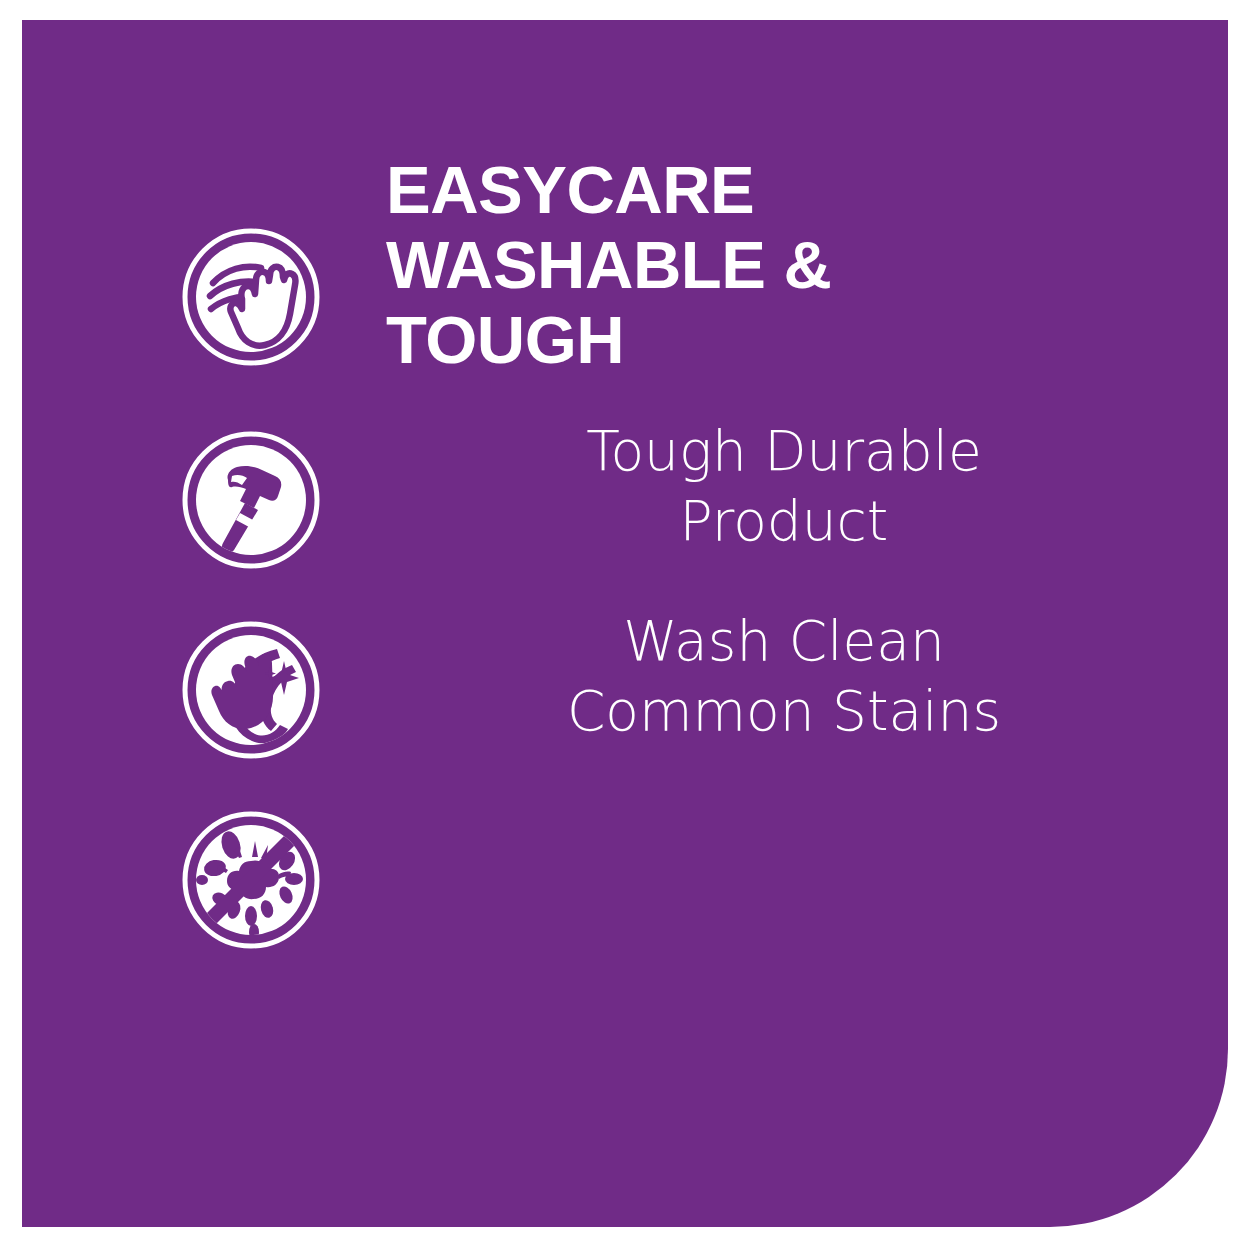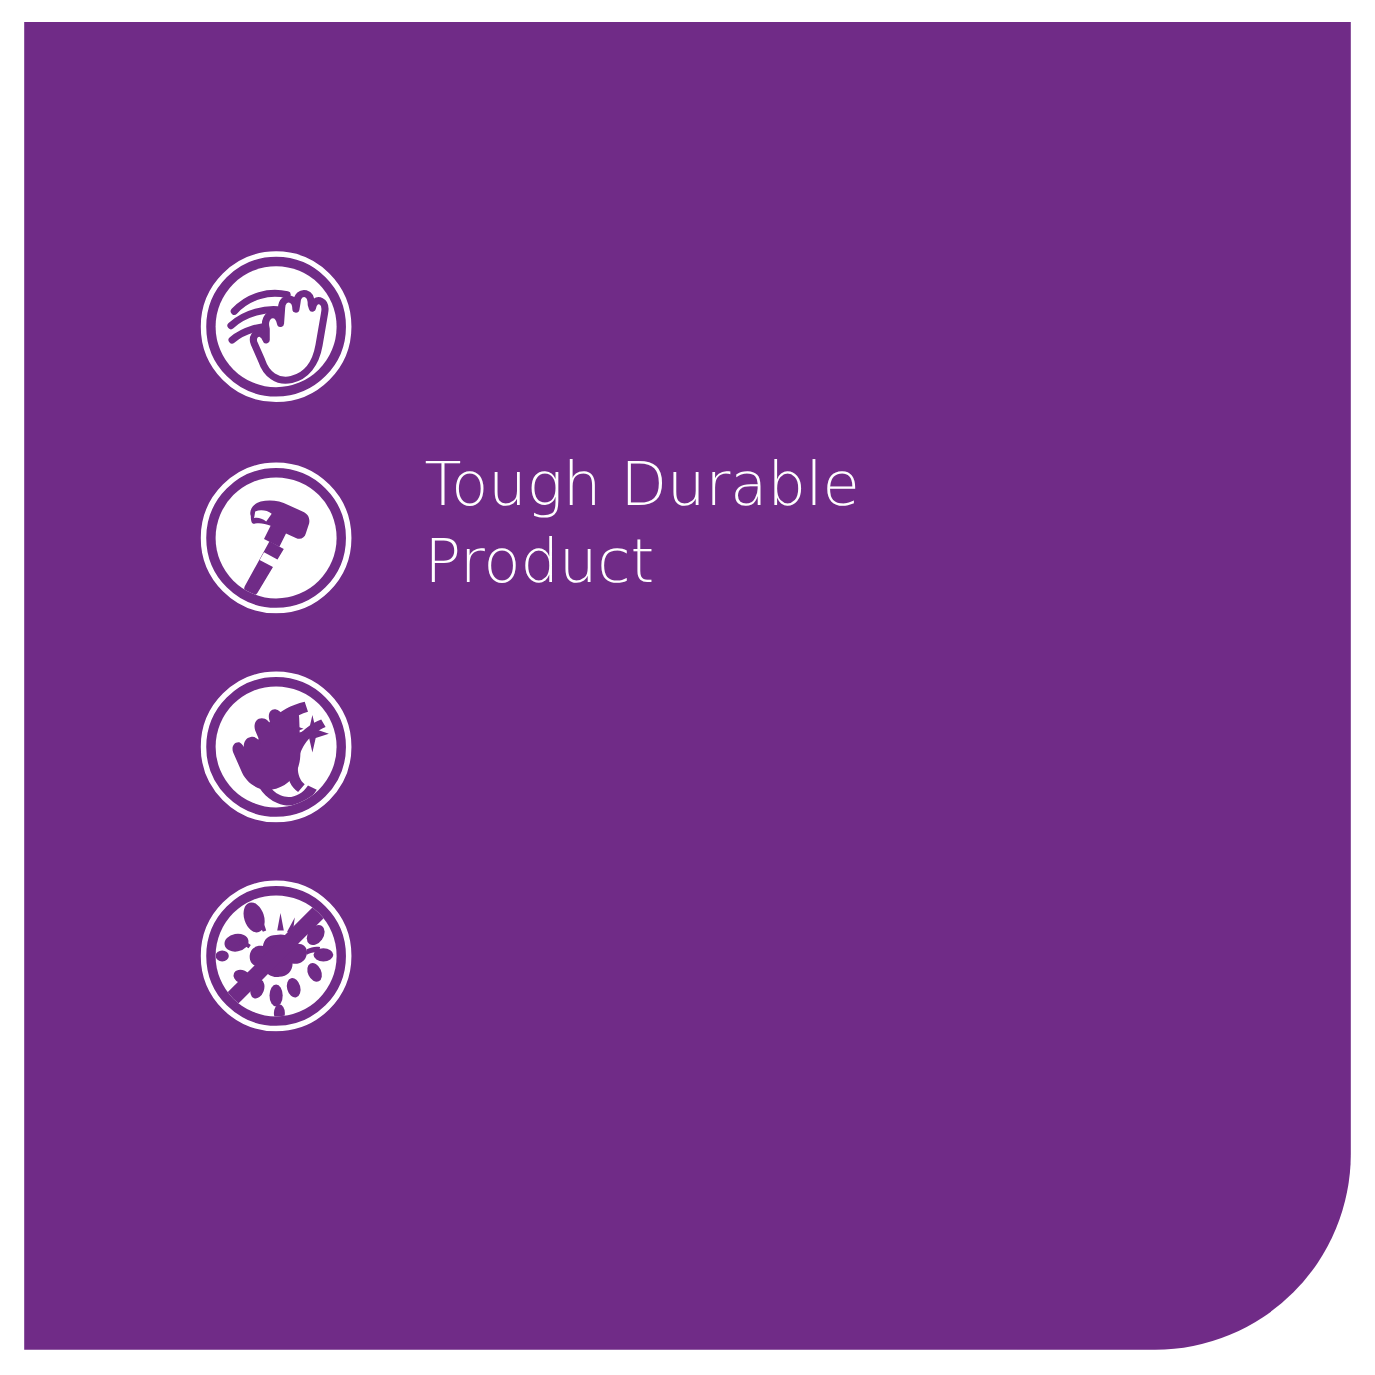"EASYCARE" div.text-cell { html: none -> <div> <h1>EASYCARE WASHABLE &amp; TOUGH</h1> </div> }
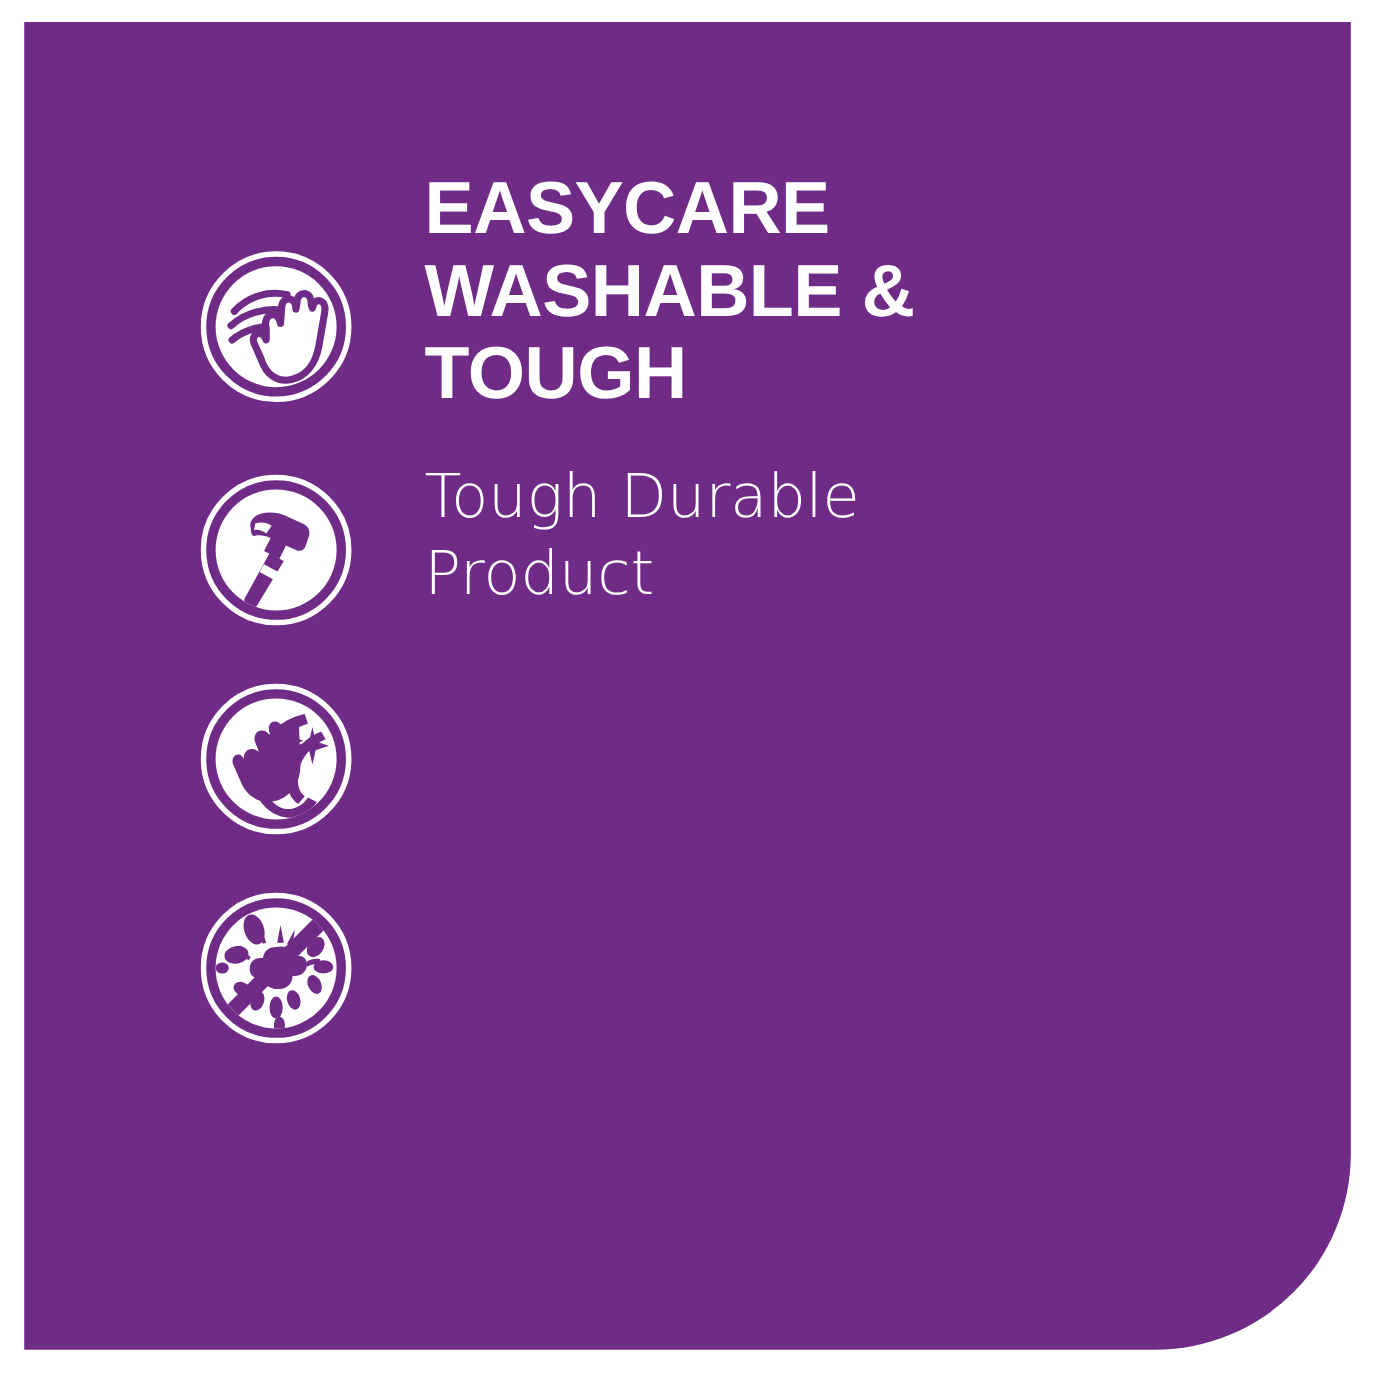"Tough Durable" .feature { text-align: none -> center }
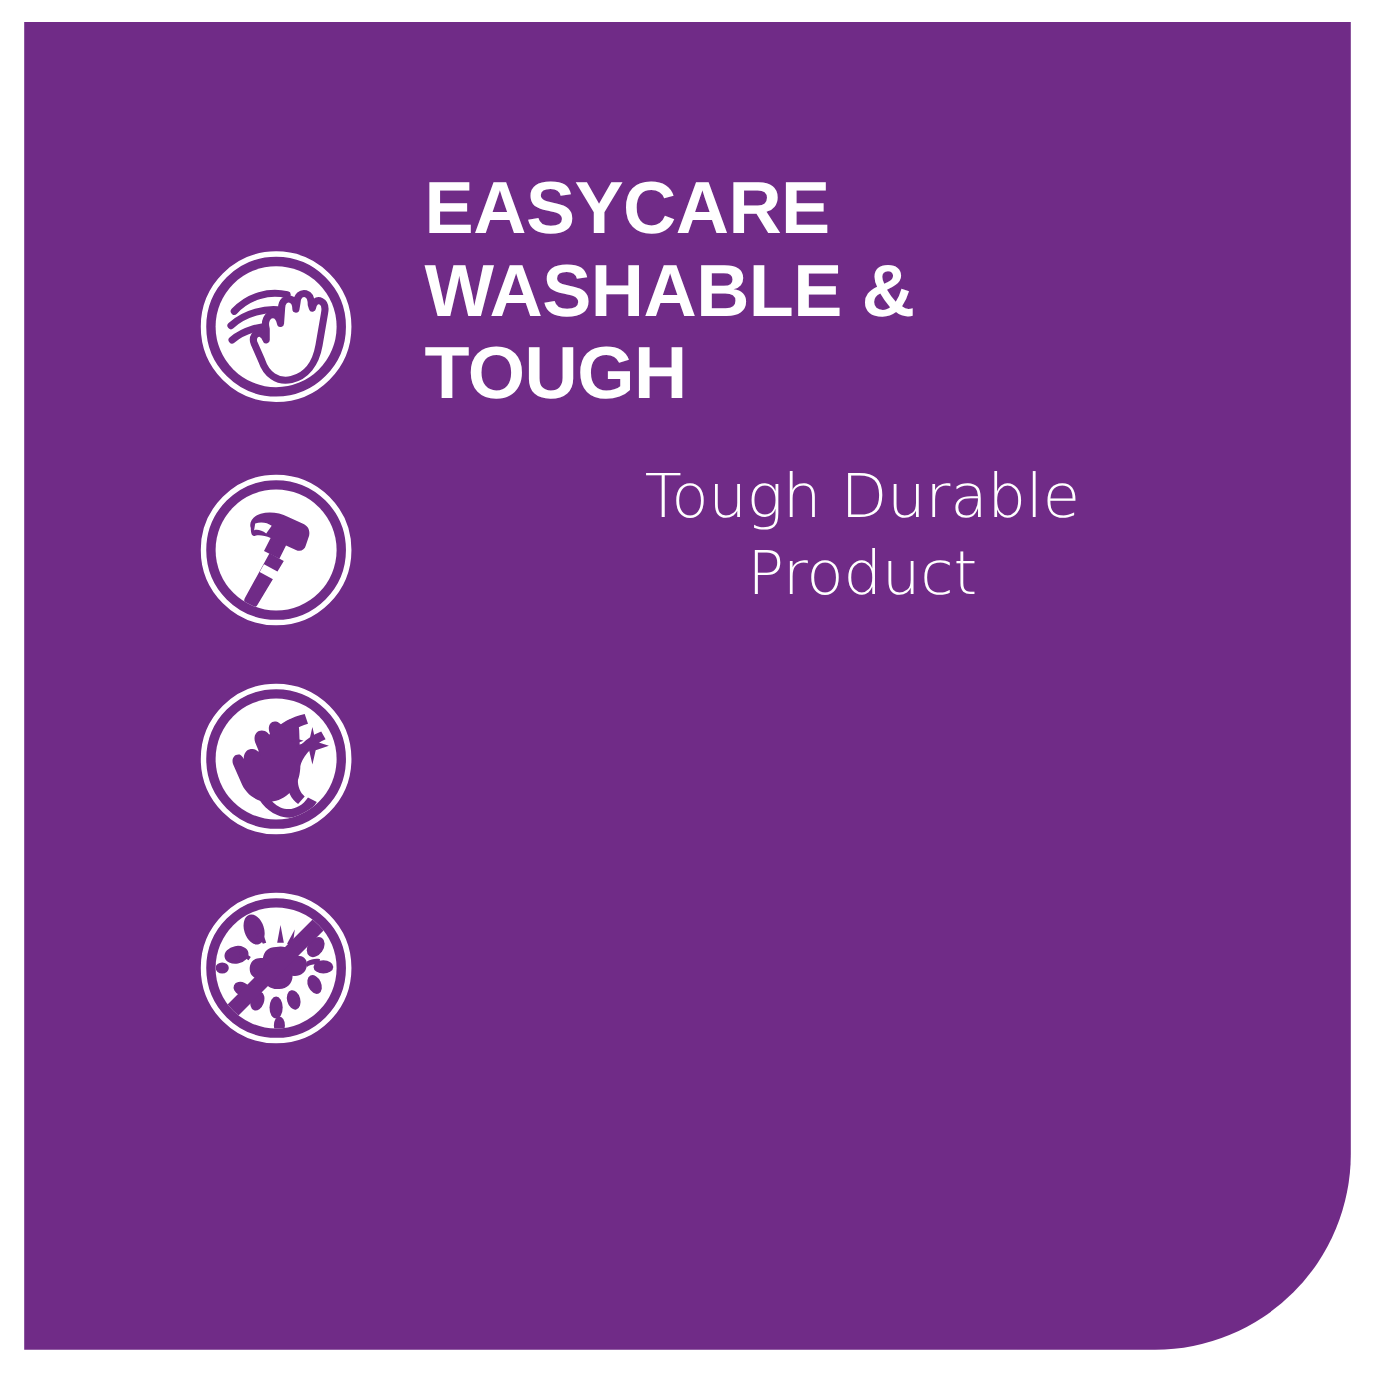"Wash Clean" div.text-cell { html: none -> <div> <p>Wash Clean Common Stains</p> </div> }
